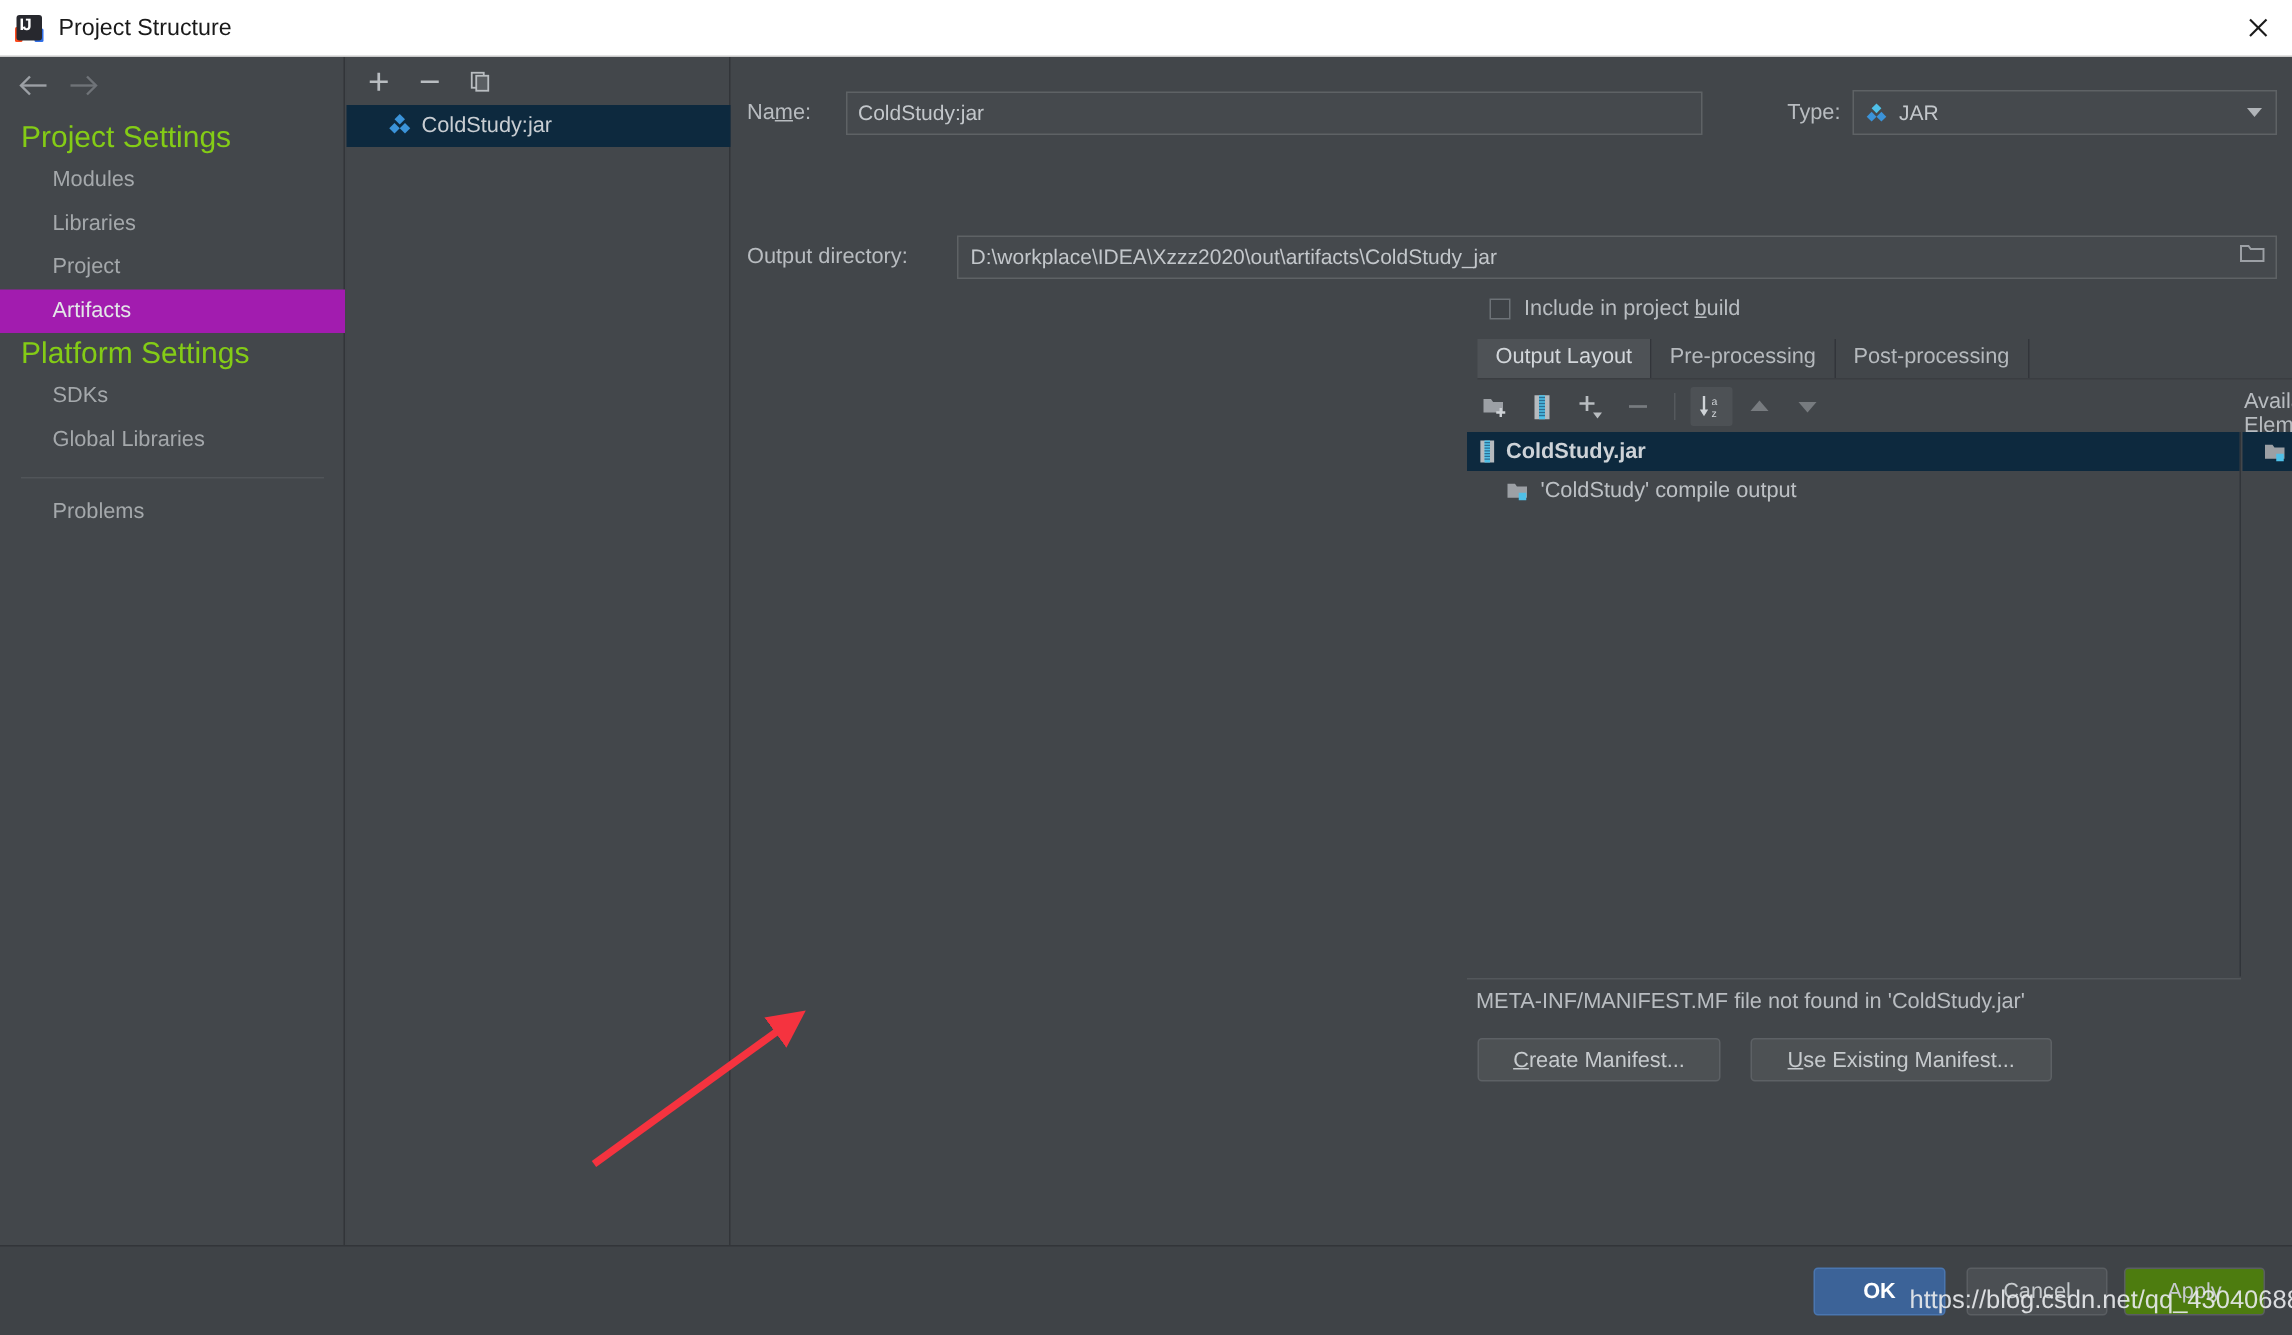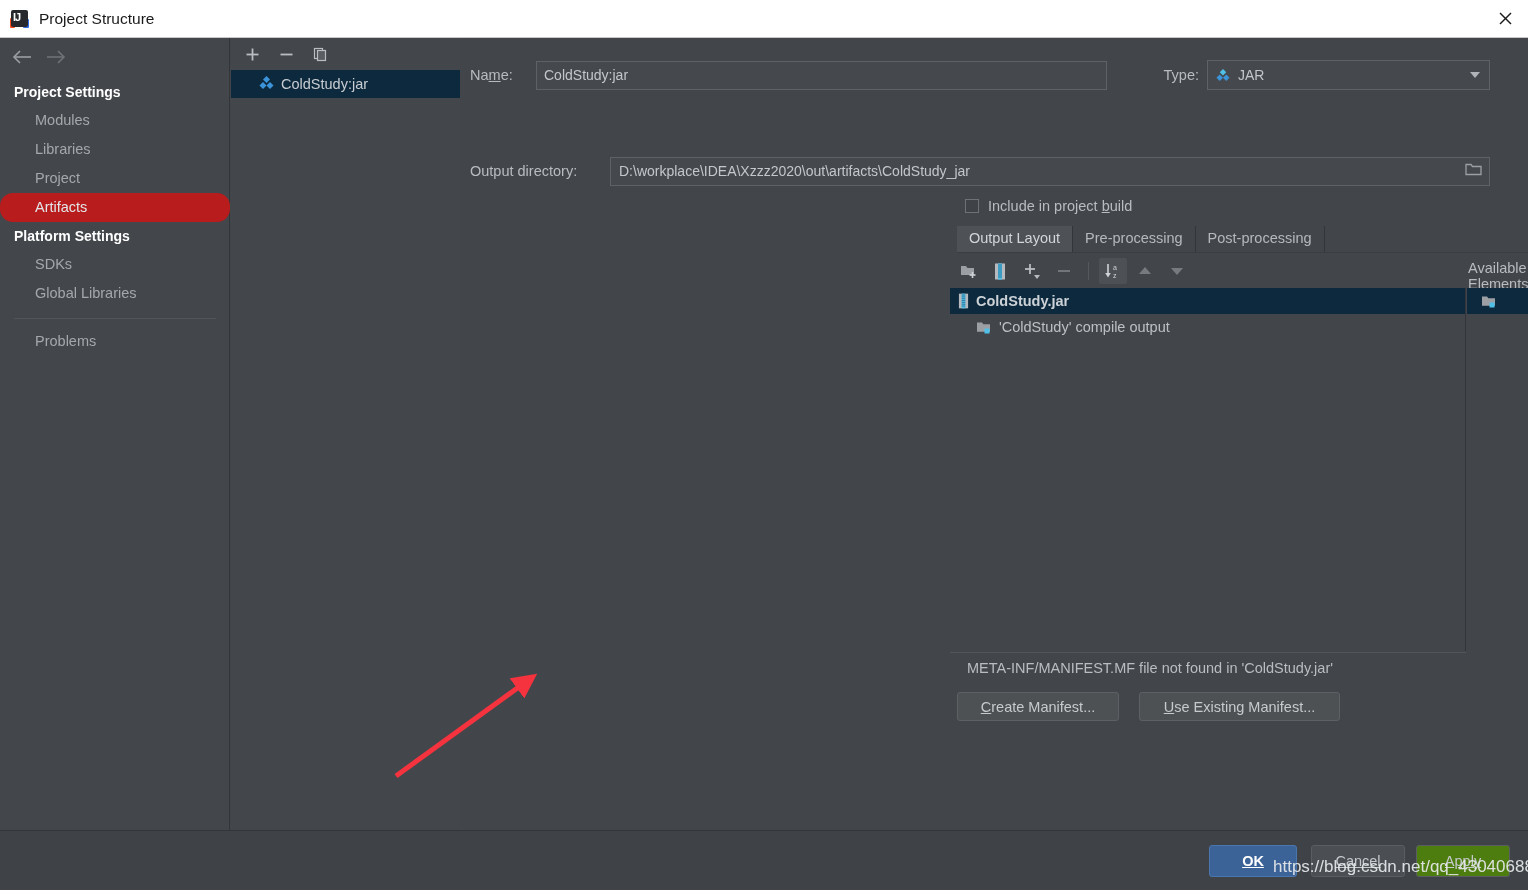"Name:" .main { left: 460px -> 488px }
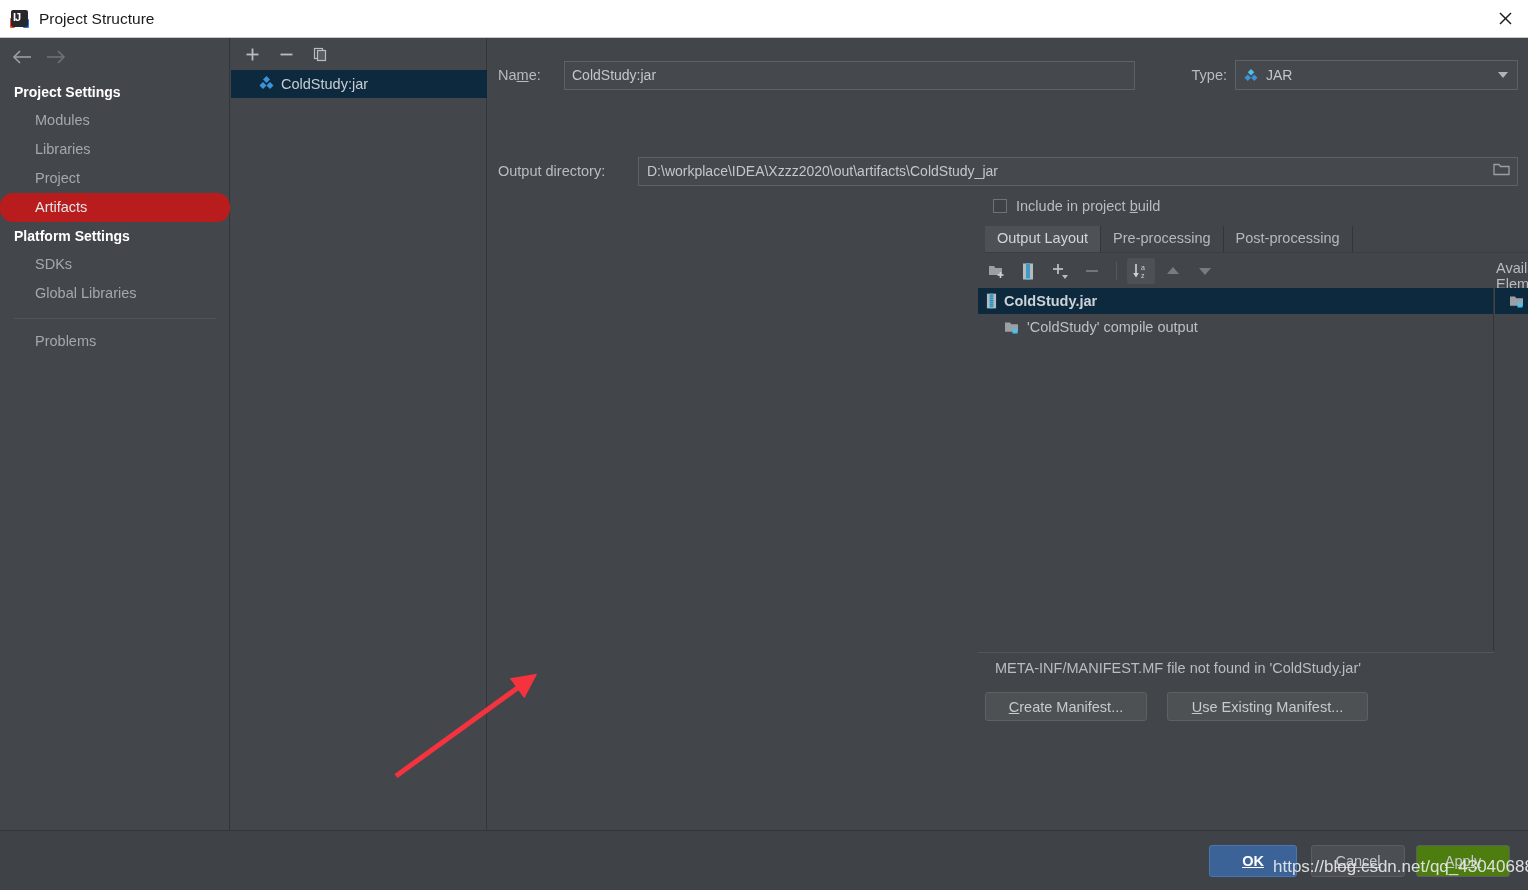"Project Settings" .side-group { color: #ffffff -> #84cc16; font-size: 14px -> 20px; font-weight: bold -> normal }
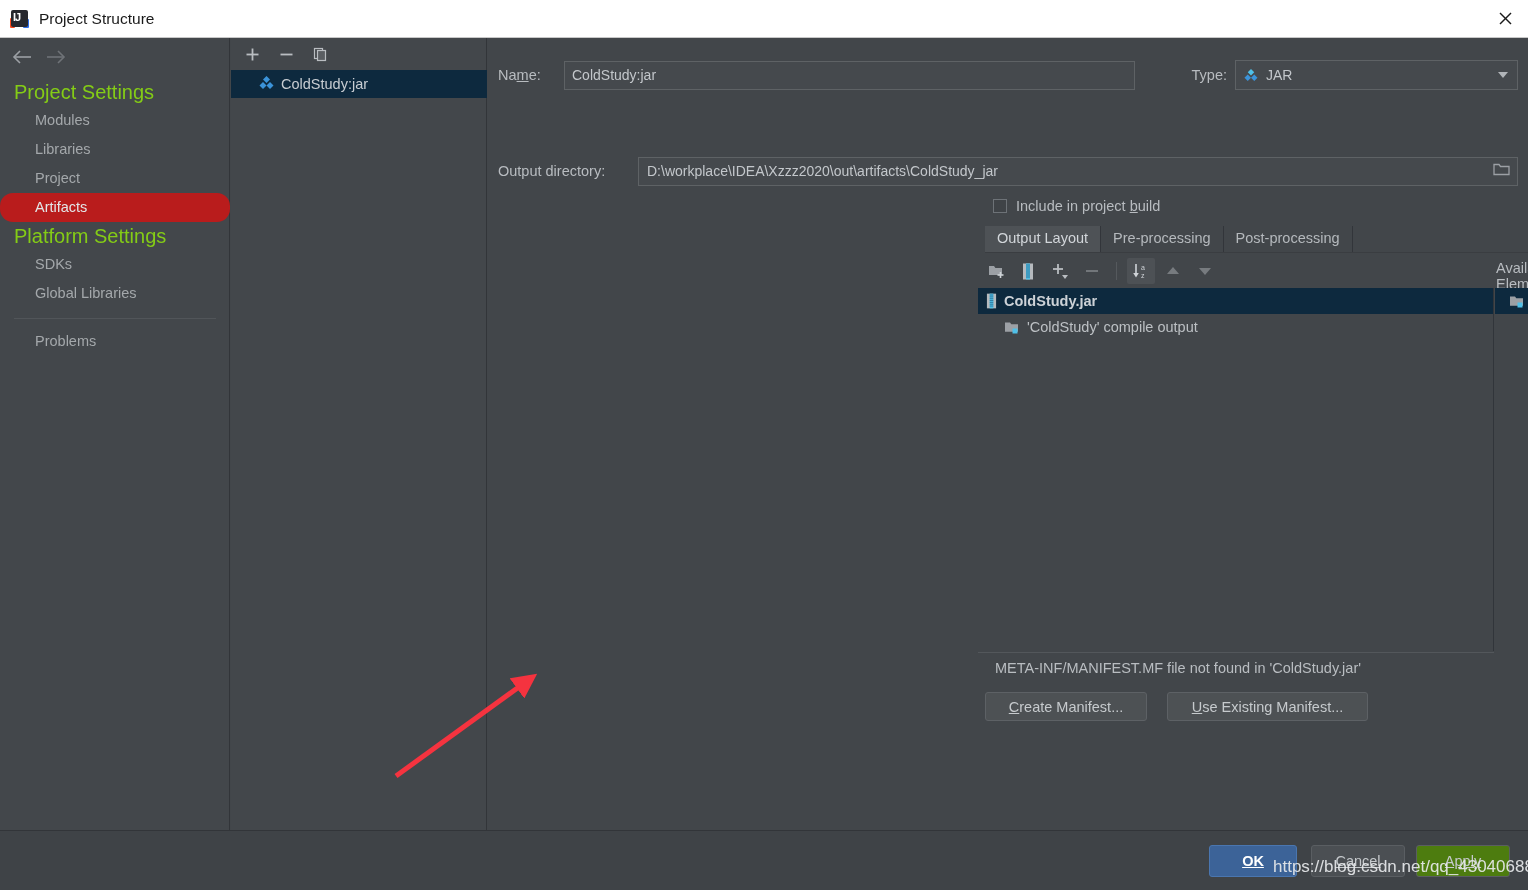"Artifacts" .side-item.selected { background: #b91c1c -> #a21caf; border-radius: 13px -> none }
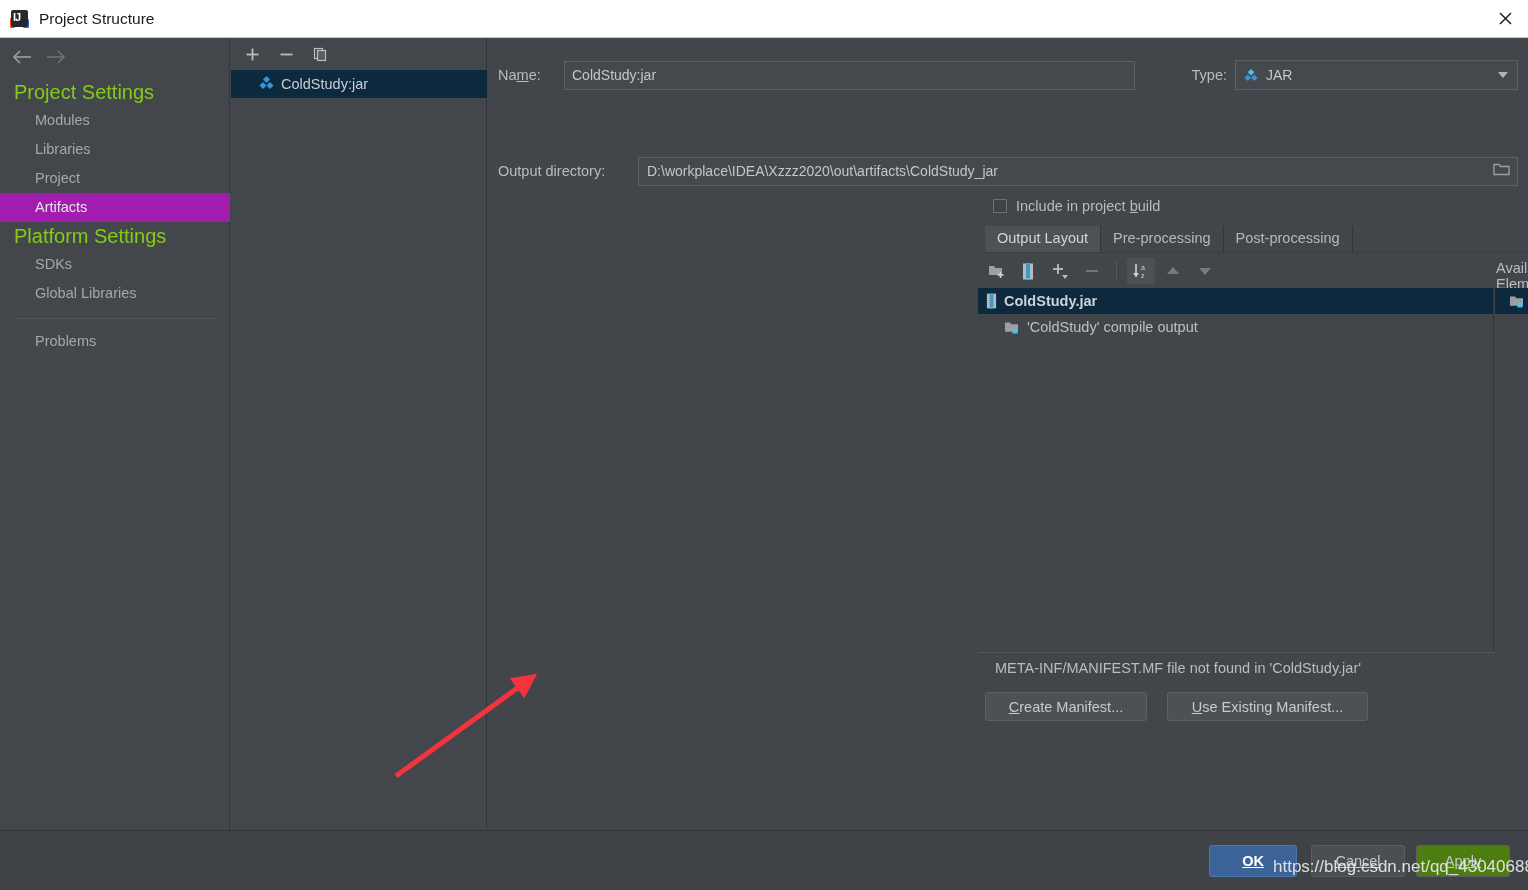"META-INF/MANIFEST.MF file not found in" .manifest-msg { margin-left: 11px -> none }
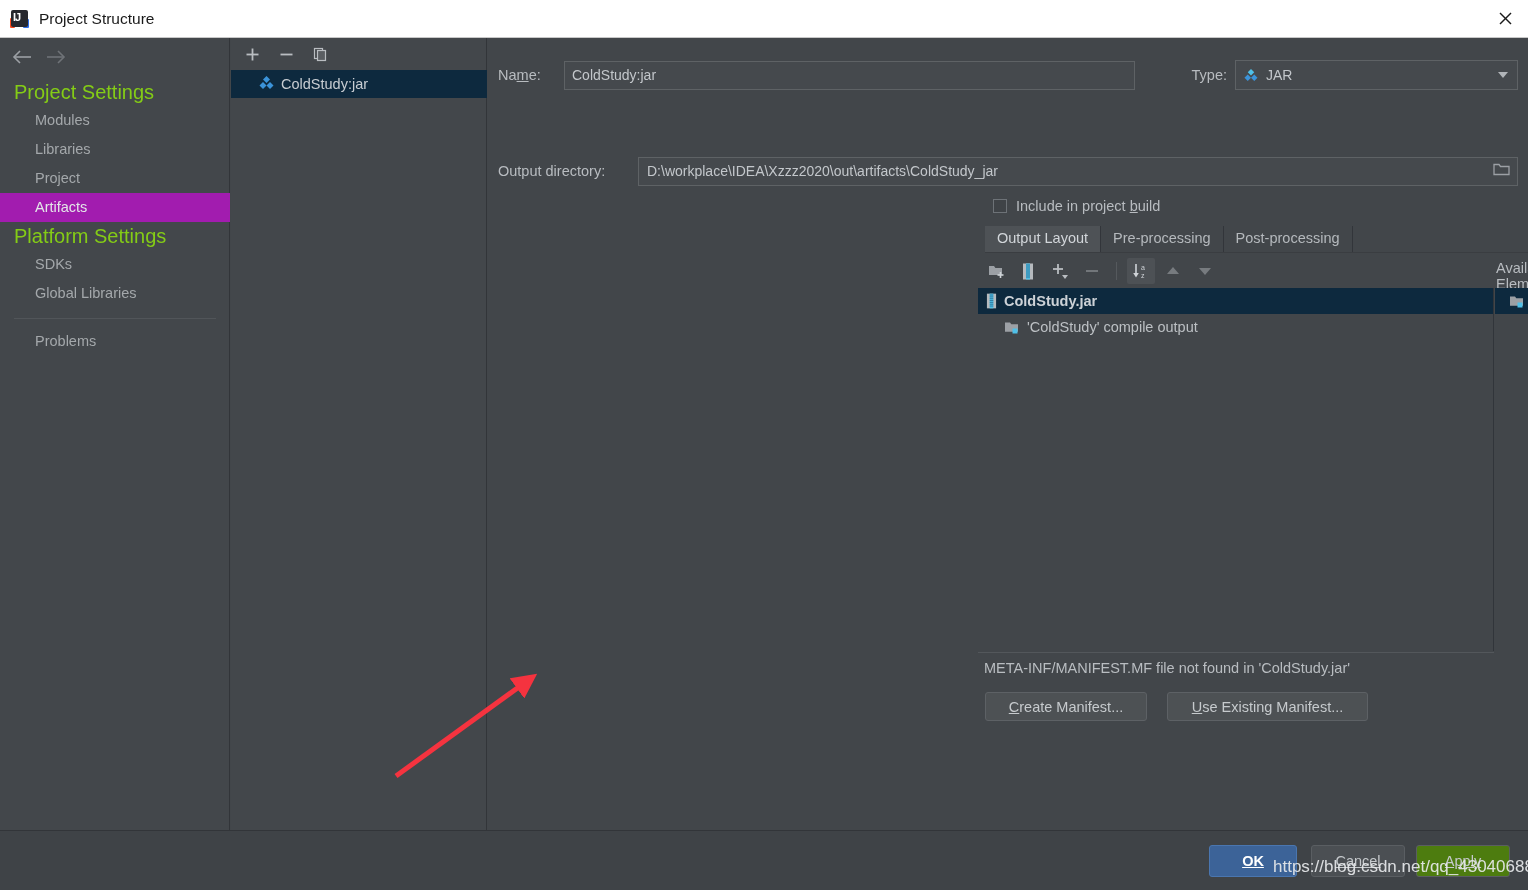"OK" .dlg-btn { text-decoration: underline -> none }
